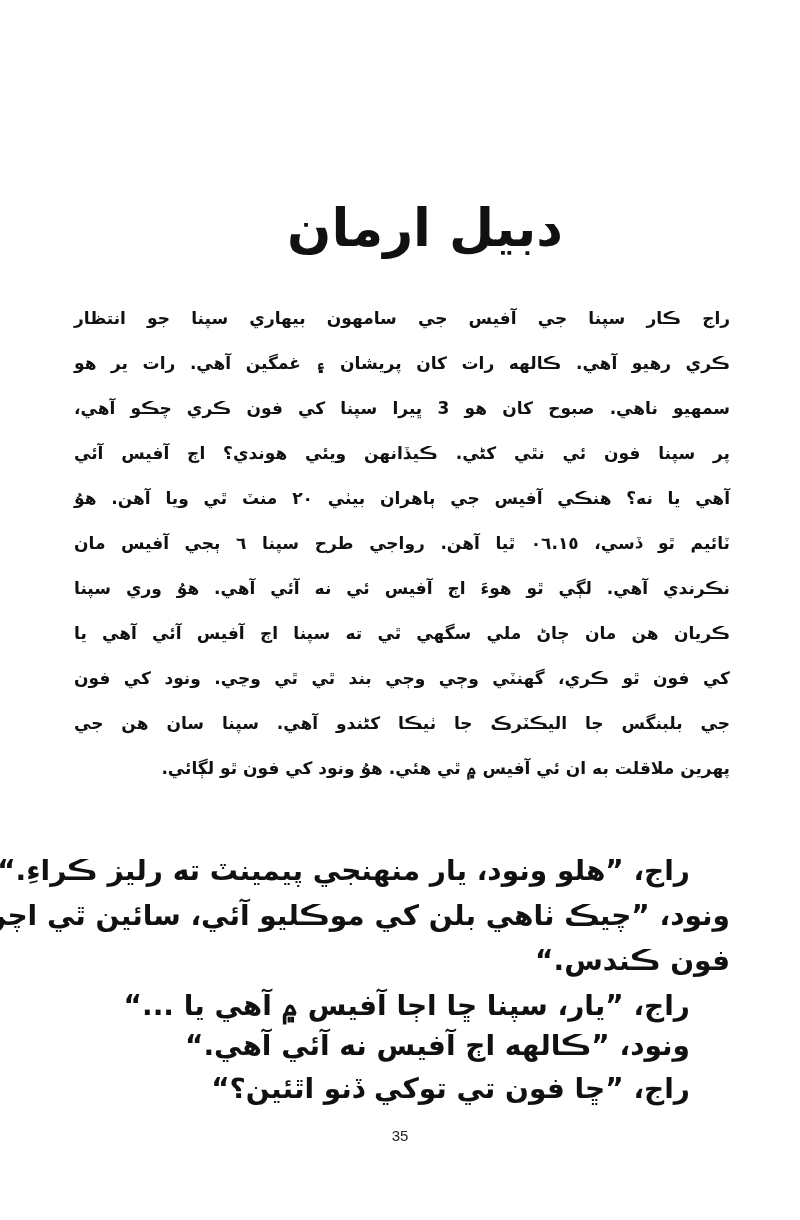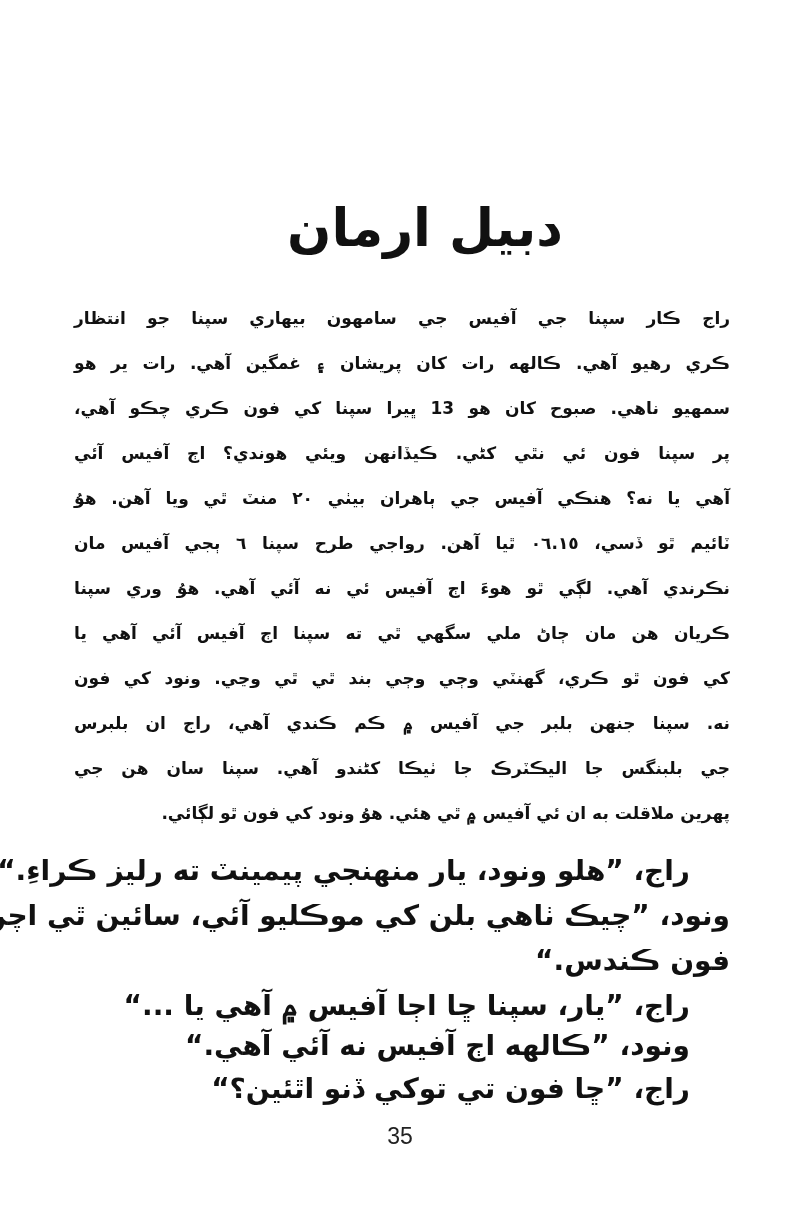"سمهيو ناهي. صبوح کان هو" div.line { text: 13 -> 3 }
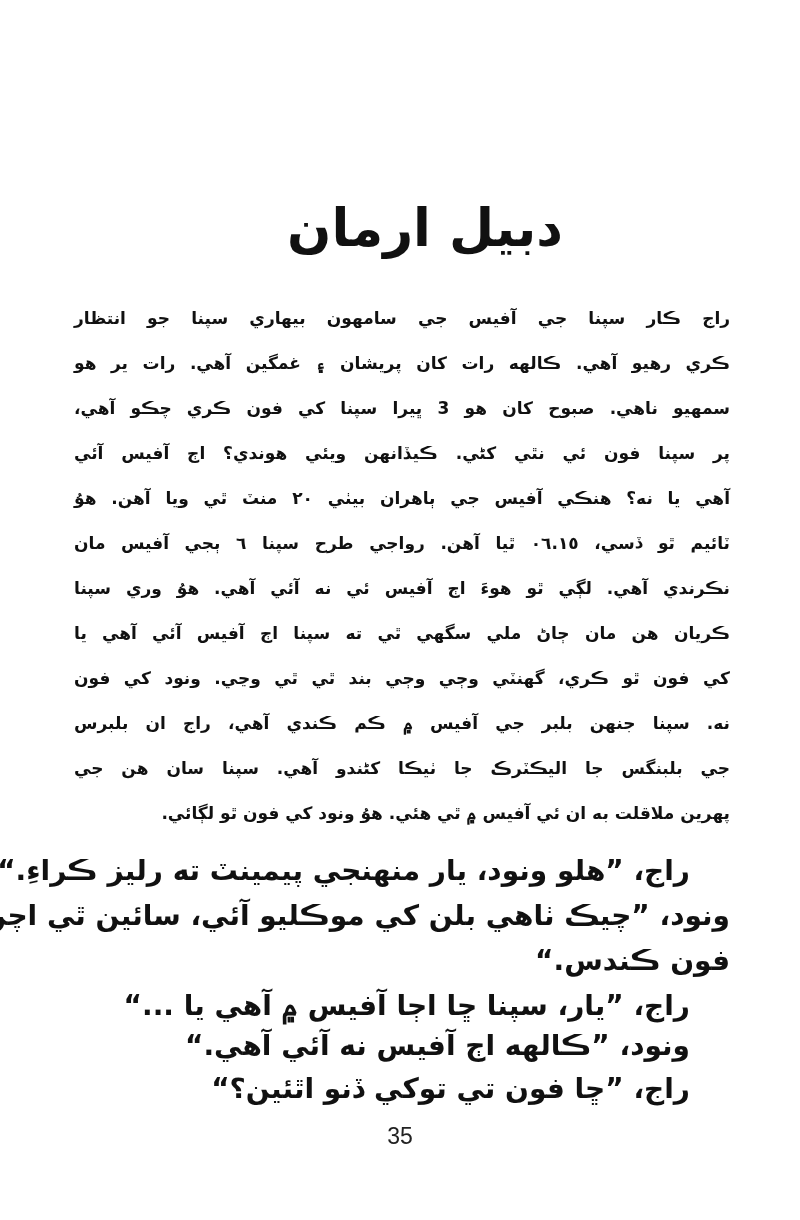"نه. سپنا جنهن بلبر جي" div.line { html: <div>نه. سپنا جنهن بلبر جي آفيس ۾ ڪم ڪندي آهي، راج ان بلبرس</div> -> none }
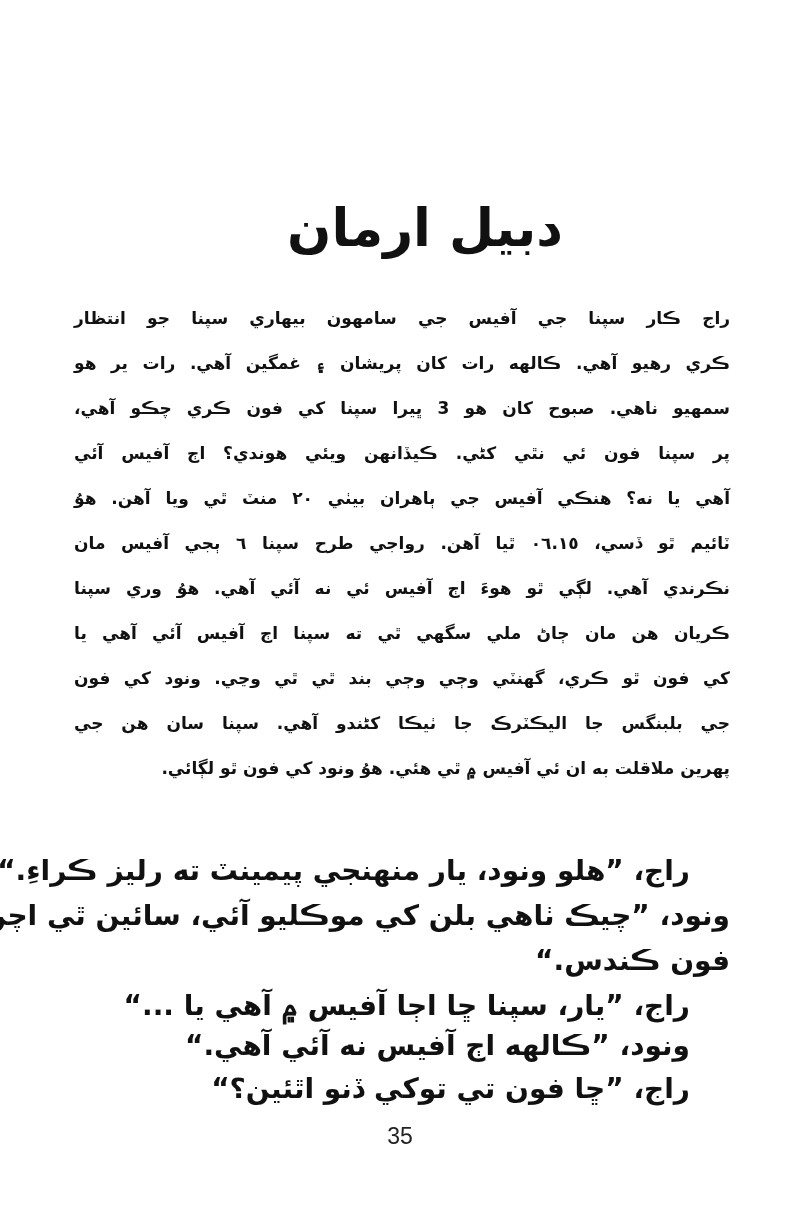"35" .page-number { font-size: 23px -> 15px }
